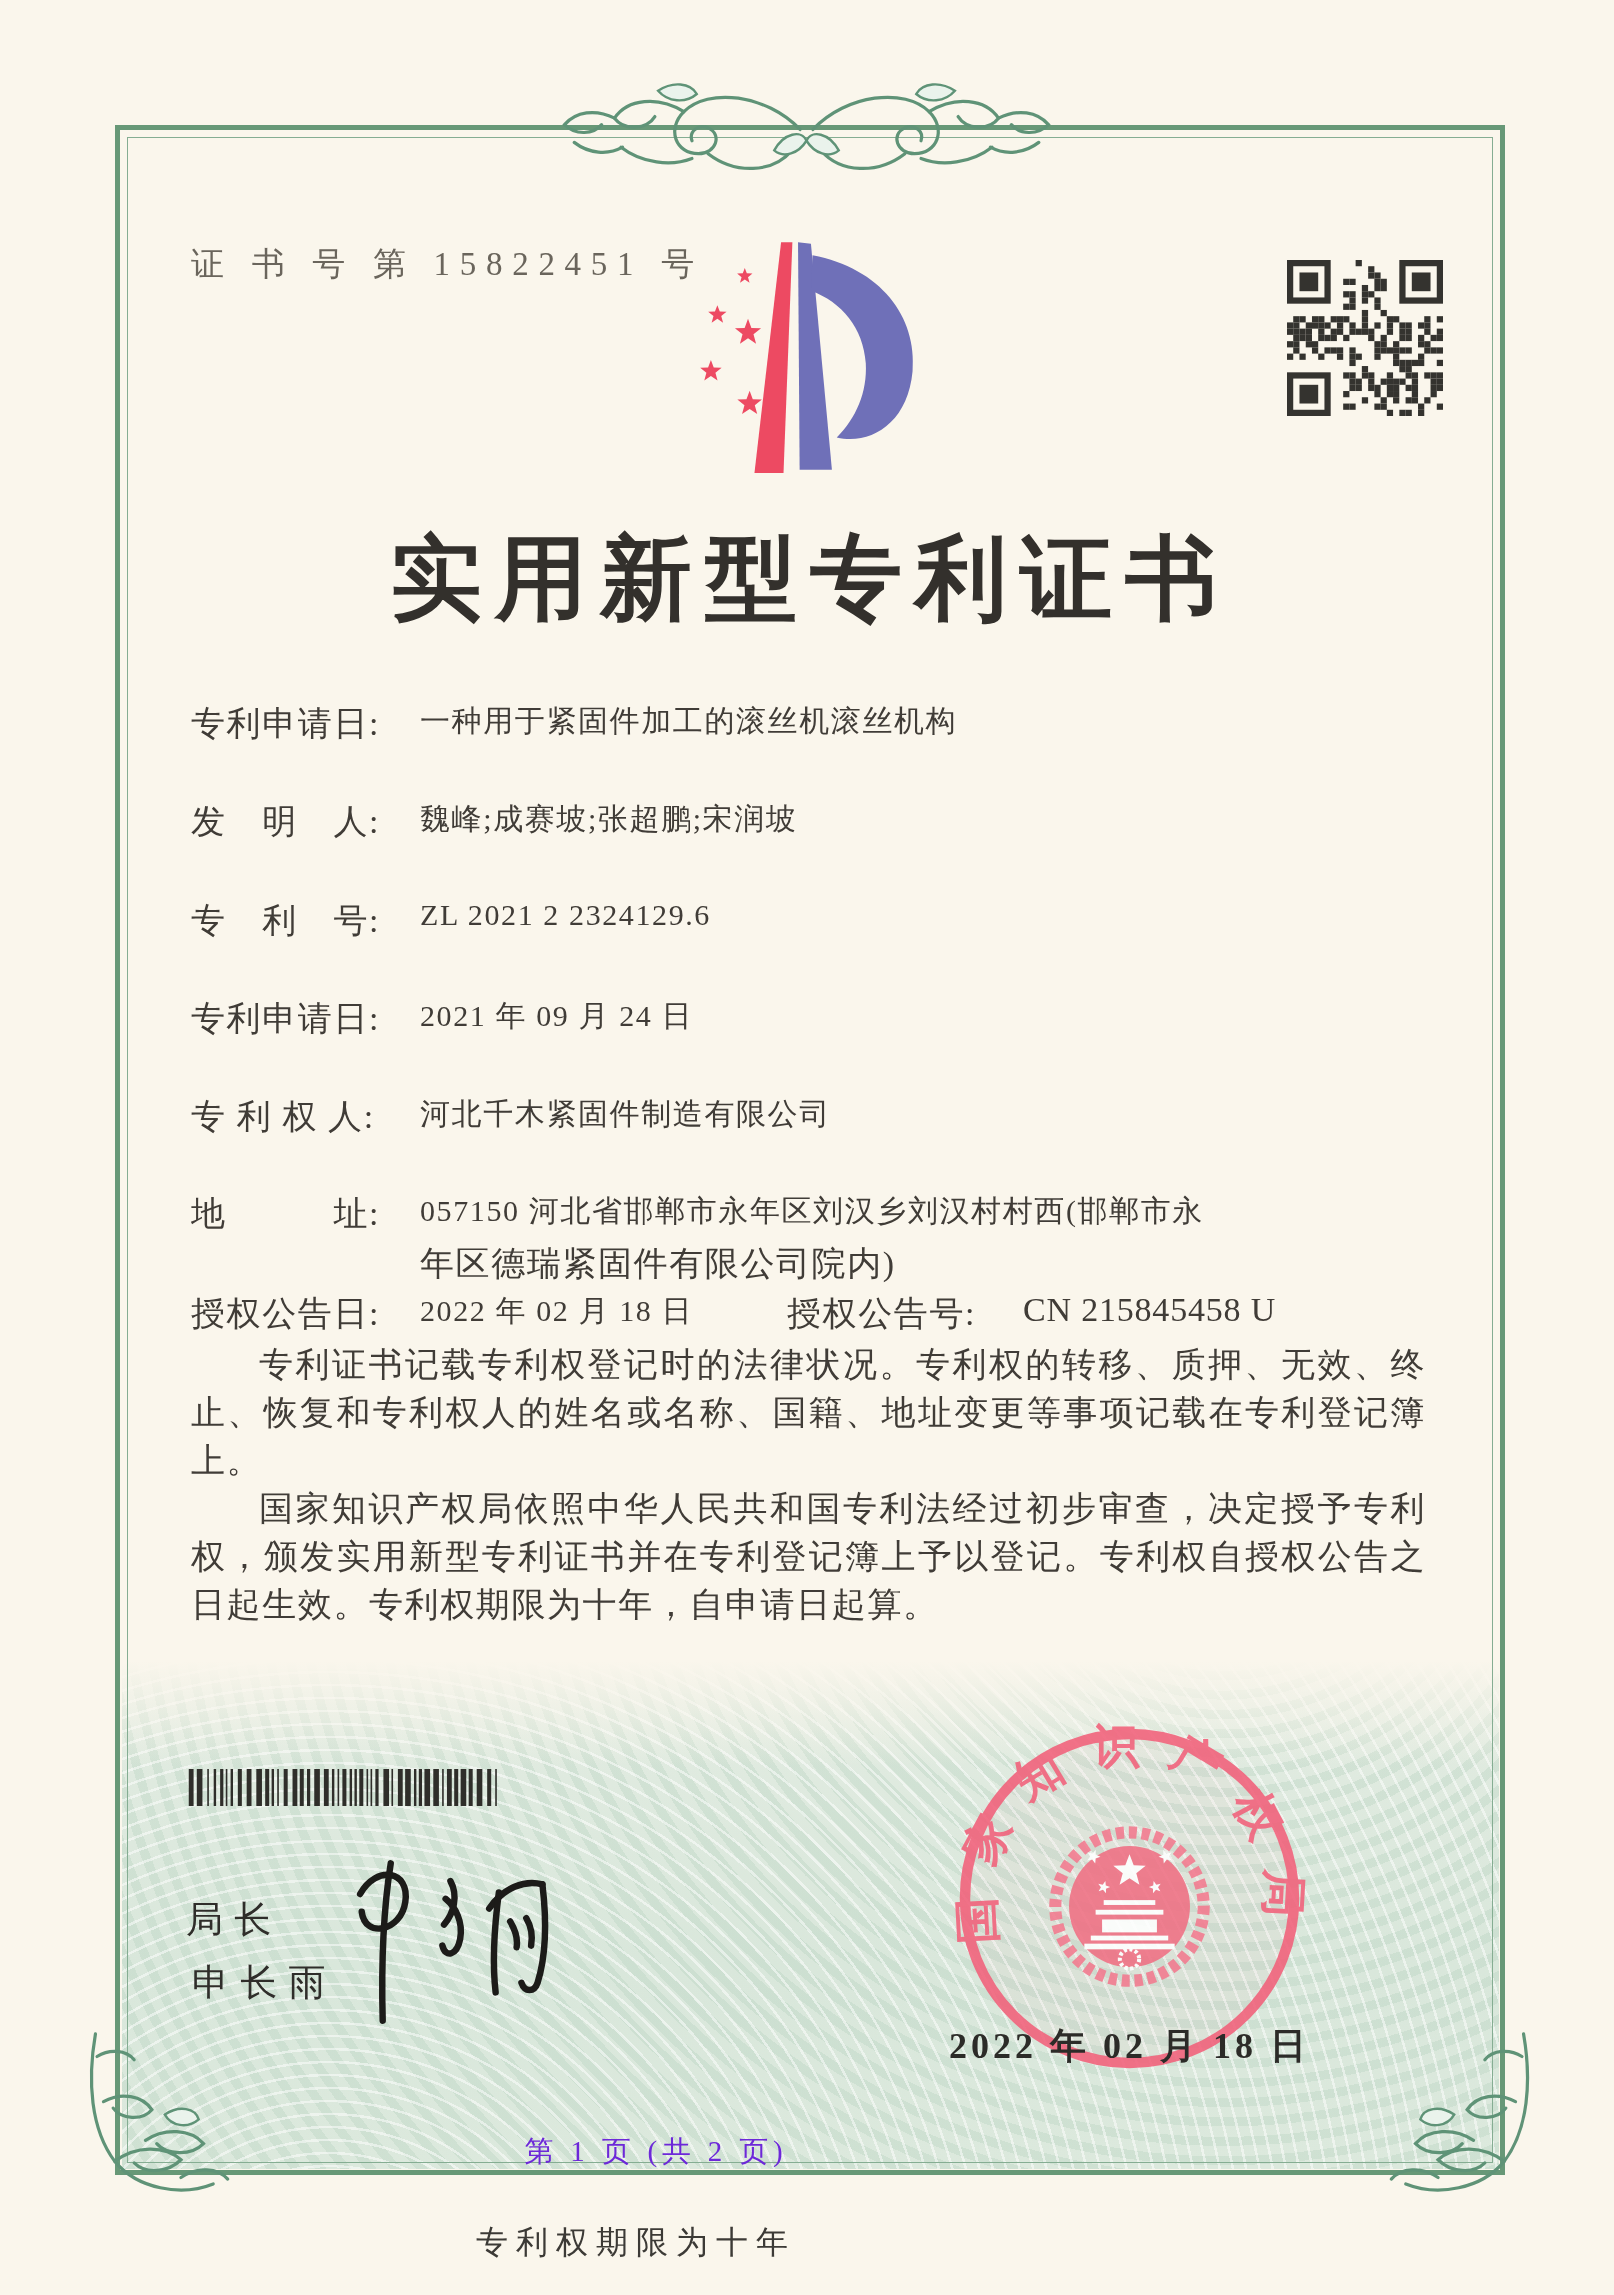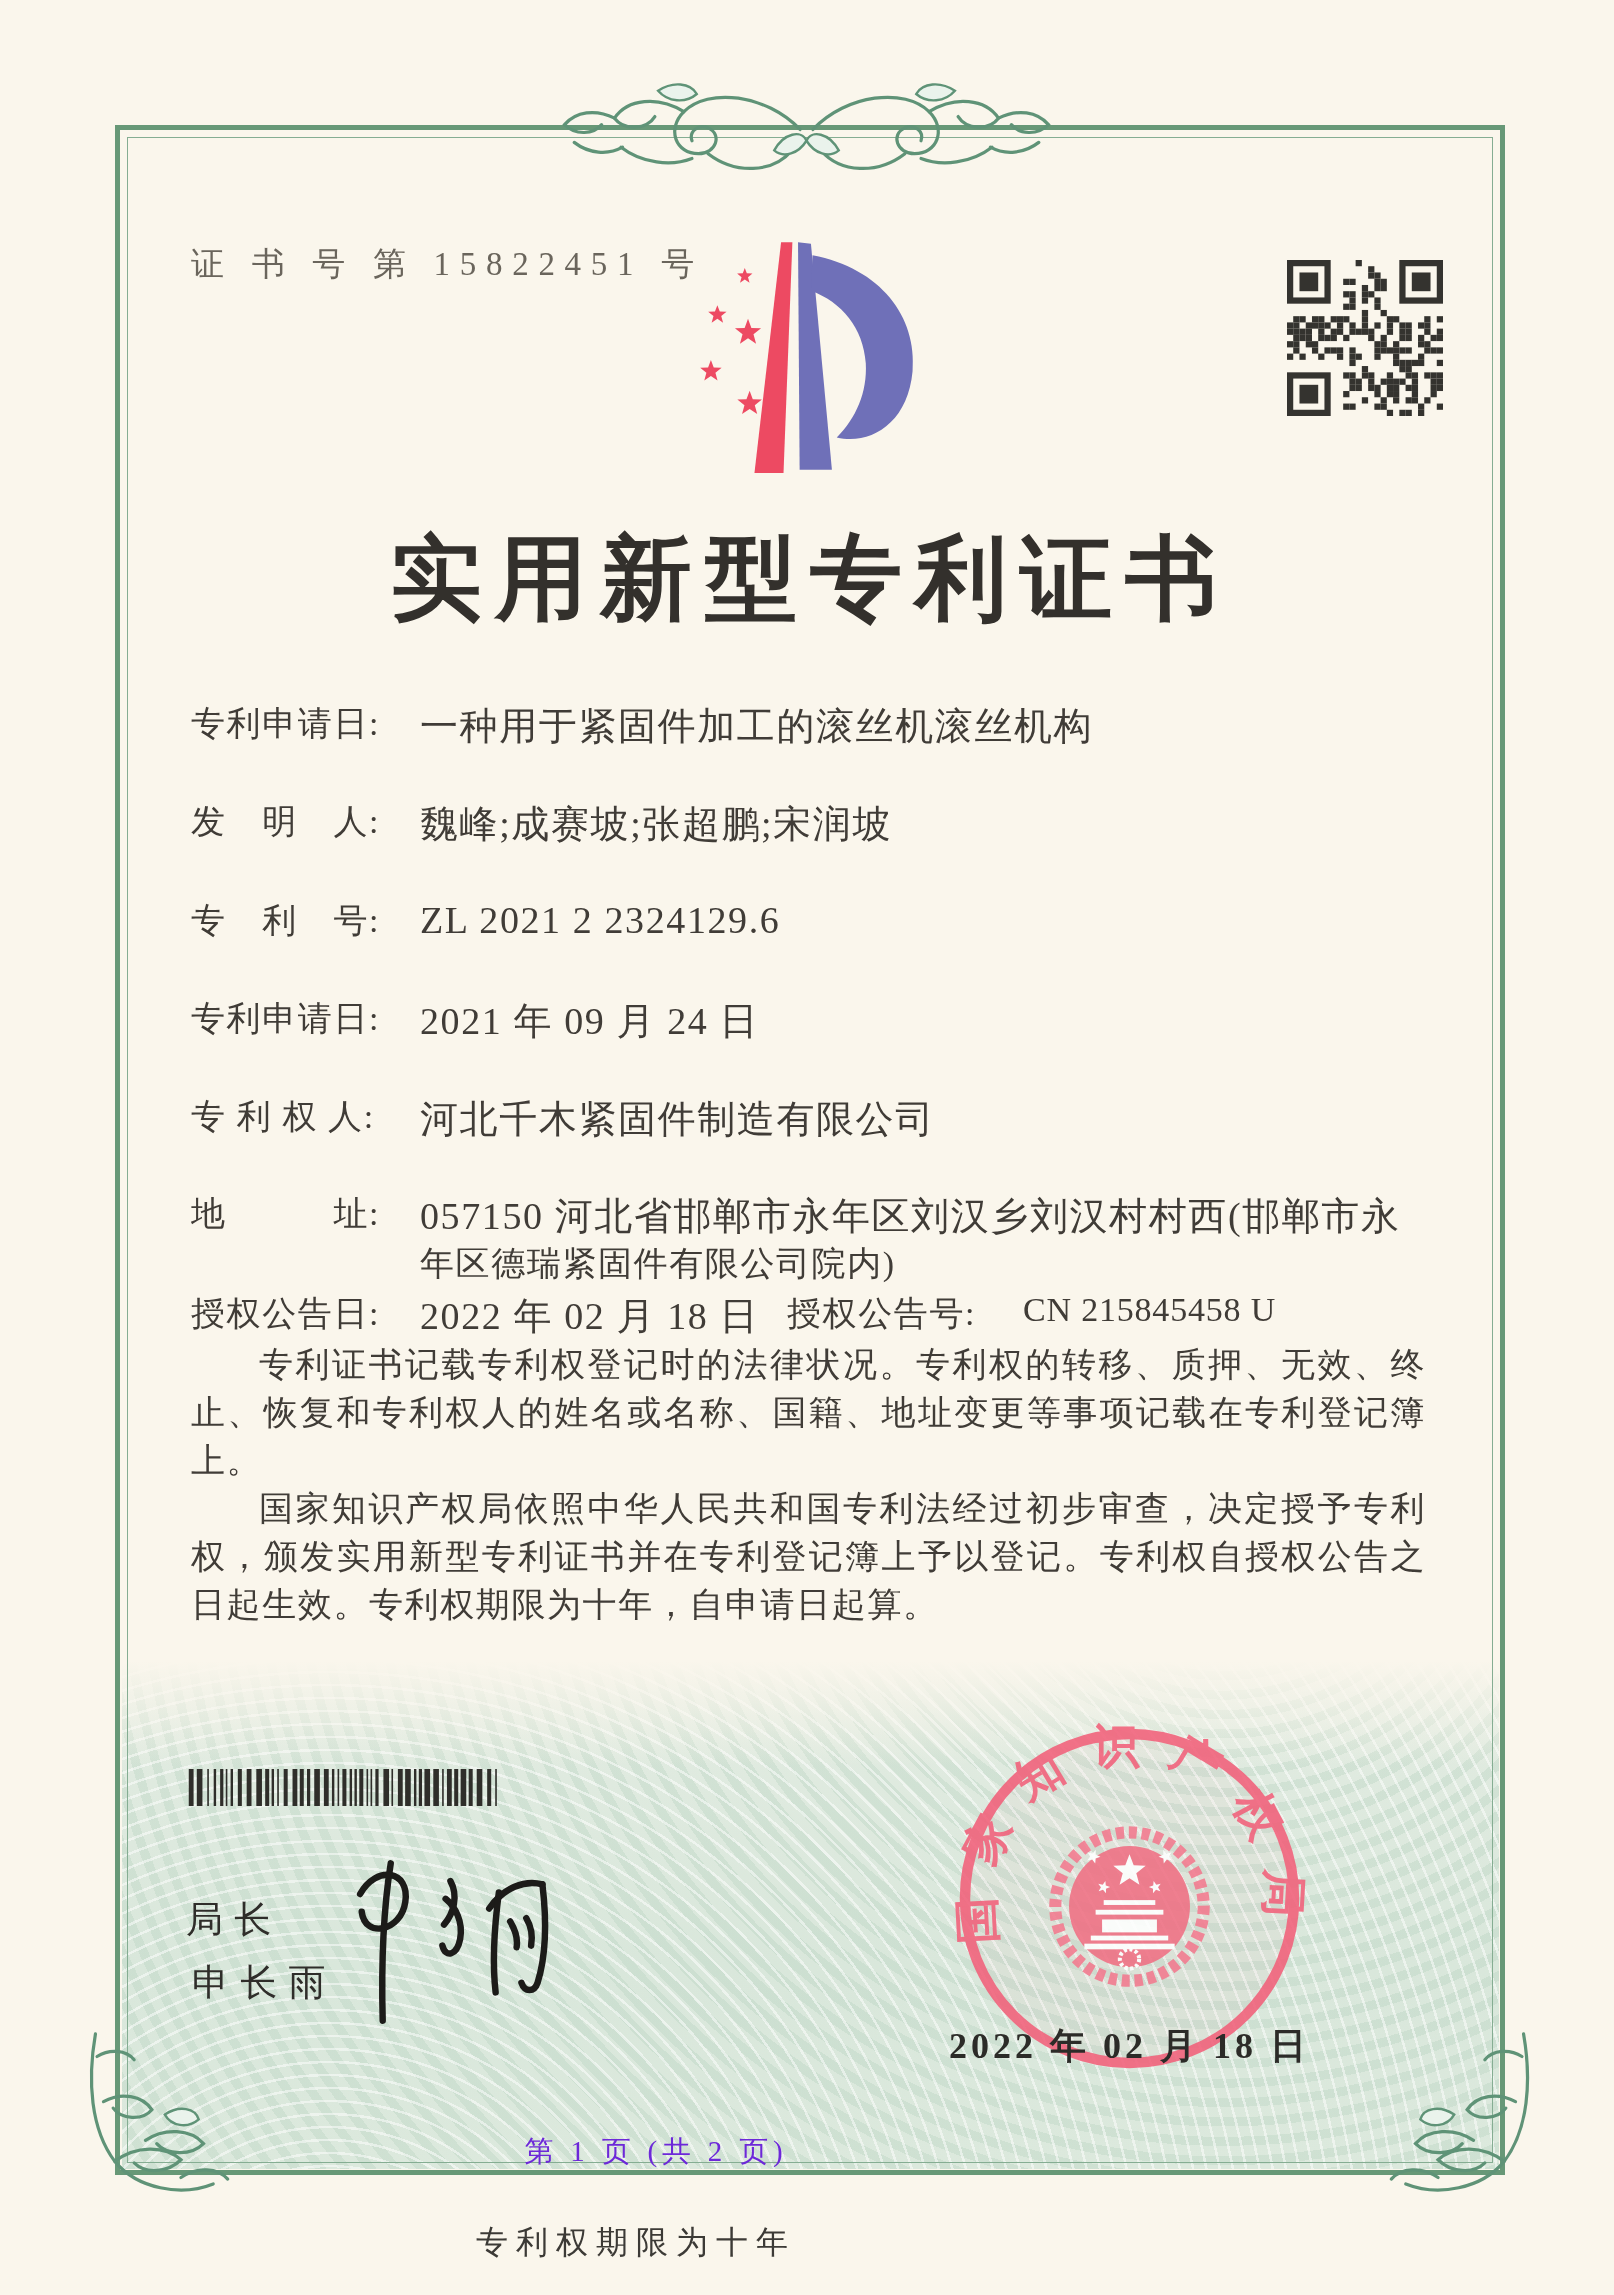"一种用于紧固件加工的滚丝机滚丝机构" .row-value { font-size: 38px -> 30px }
